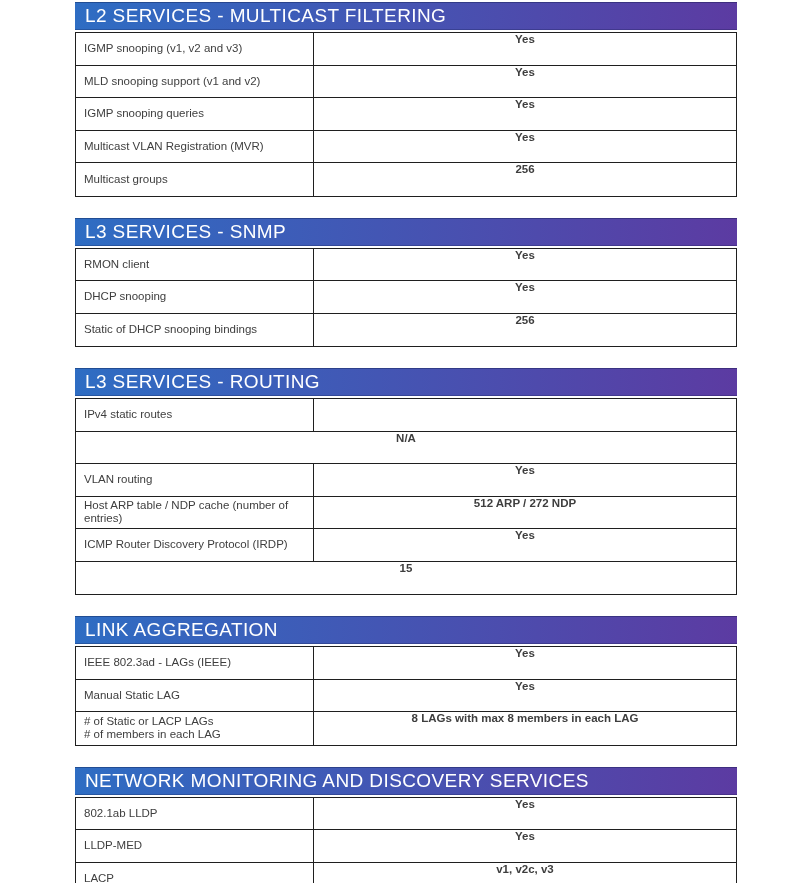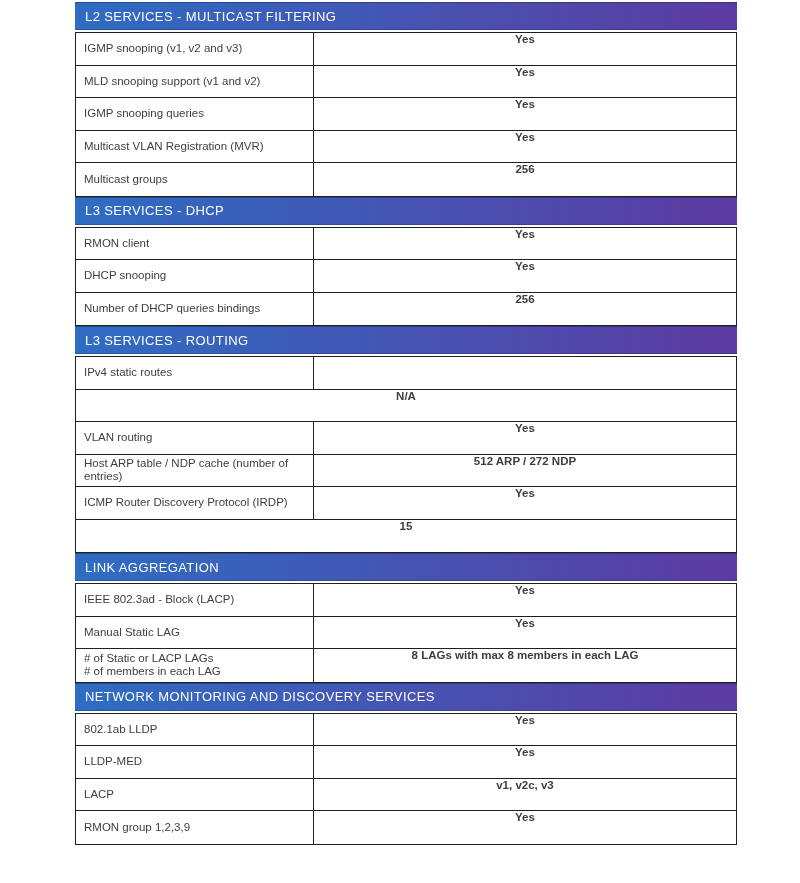"L2 SERVICES - MULTICAST FILTERING" .section-title { font-size: 13px -> 19px }
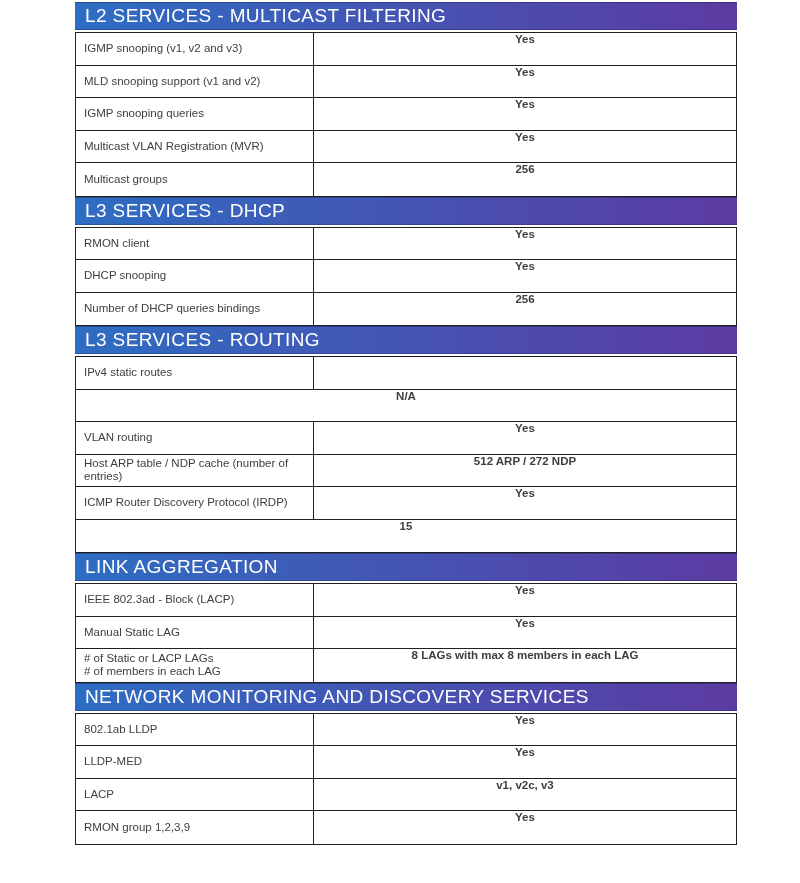"IGMP snooping (v1, v2 and" .rows-group { margin-bottom: 0 -> 21px }
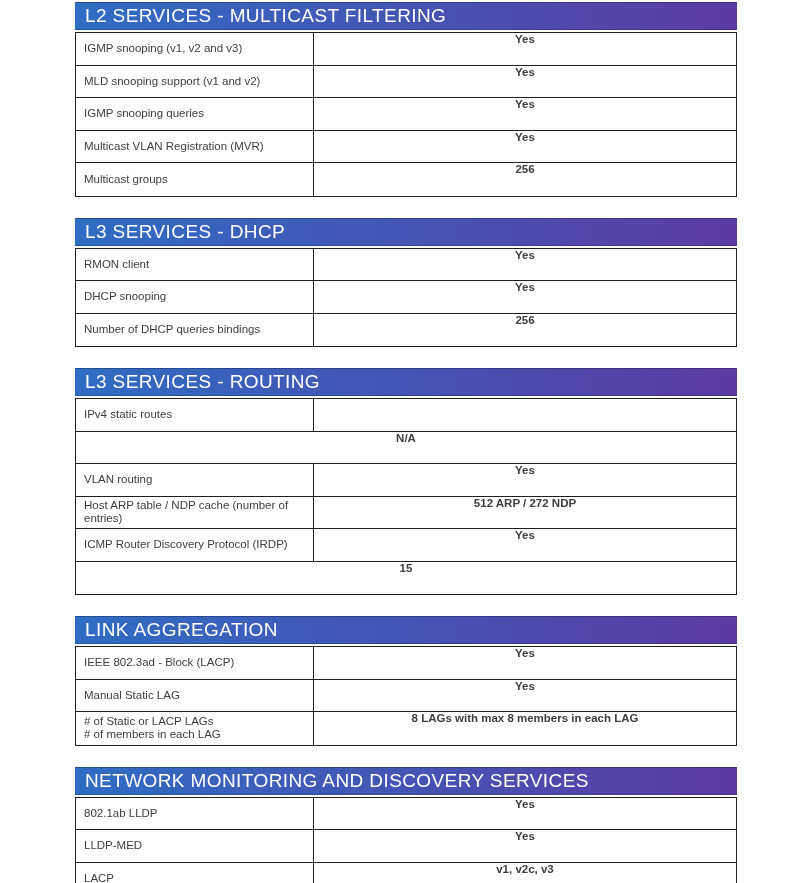"L3 SERVICES - DHCP" span.section-title { text: DHCP -> SNMP }
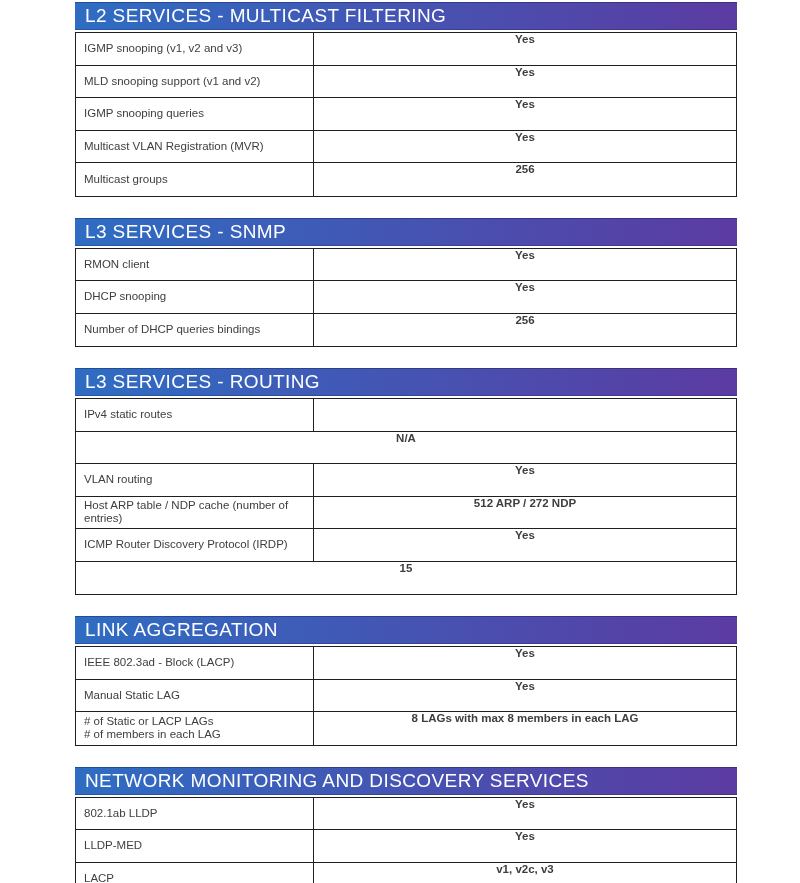"Number of DHCP queries bindings" span.label-text { text: Number of DHCP queries -> Static of DHCP snooping }
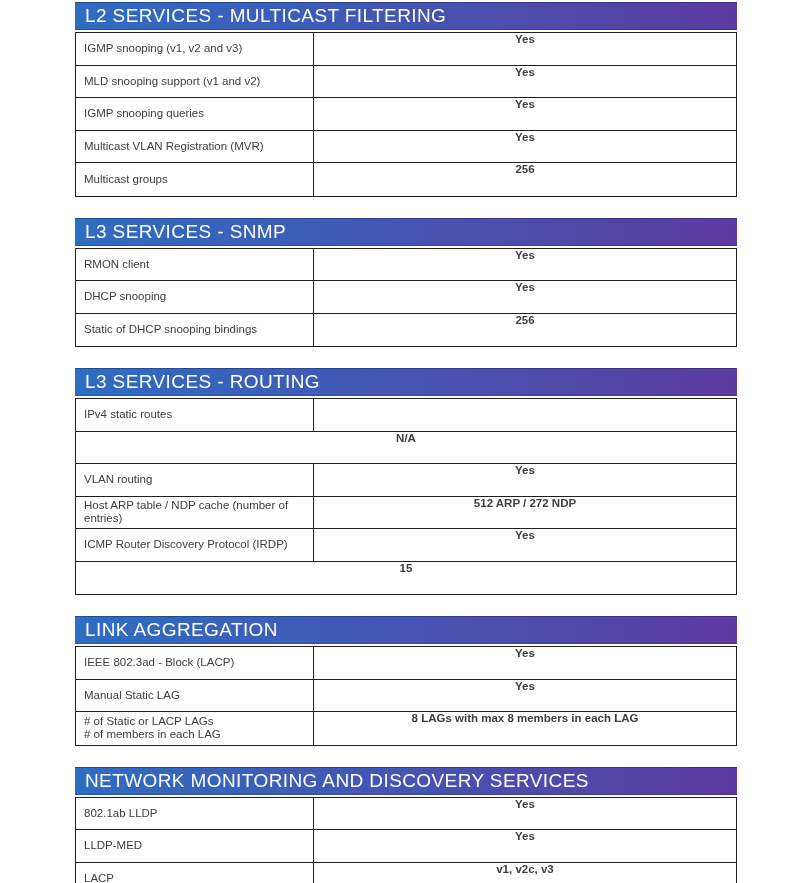"IEEE 802.3ad - Block (LACP)" span.label-text { text: Block (LACP -> LAGs (IEEE }
